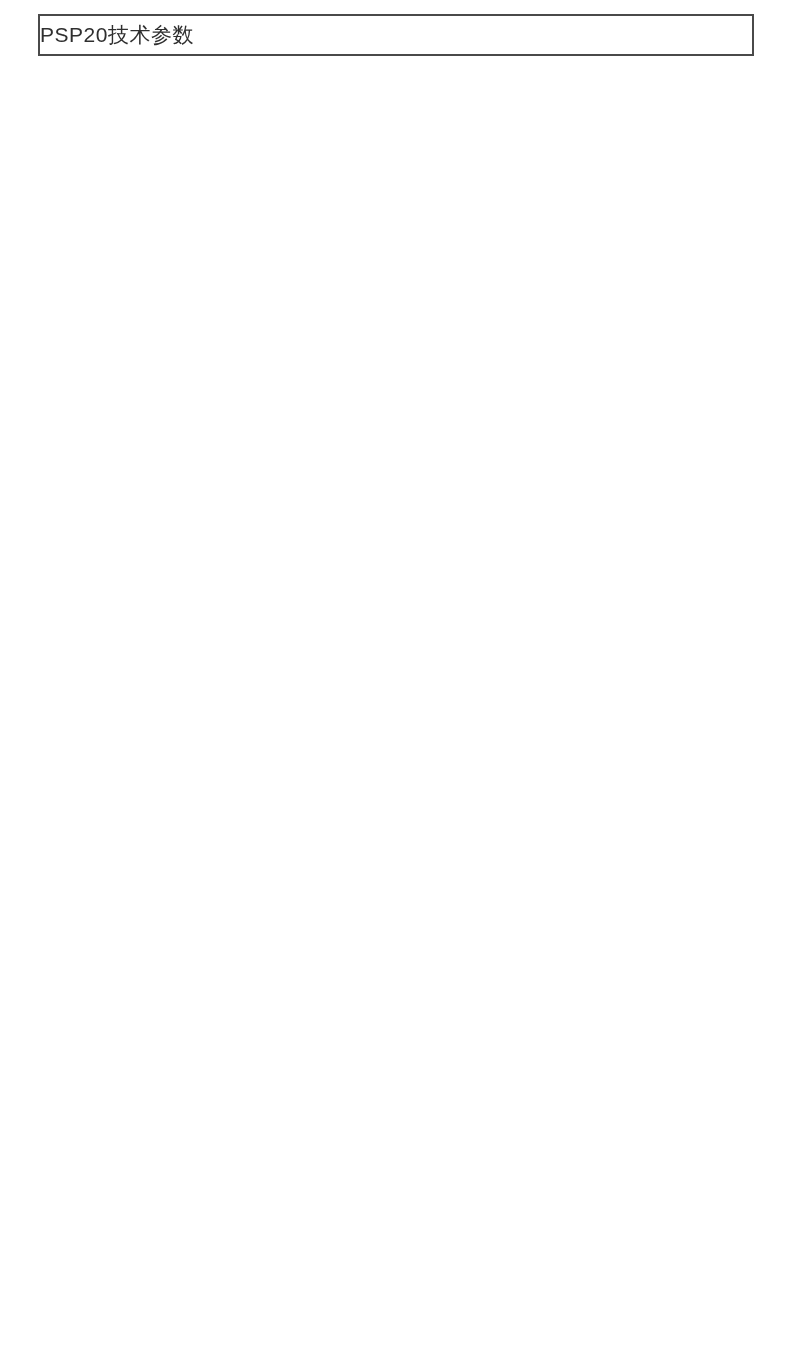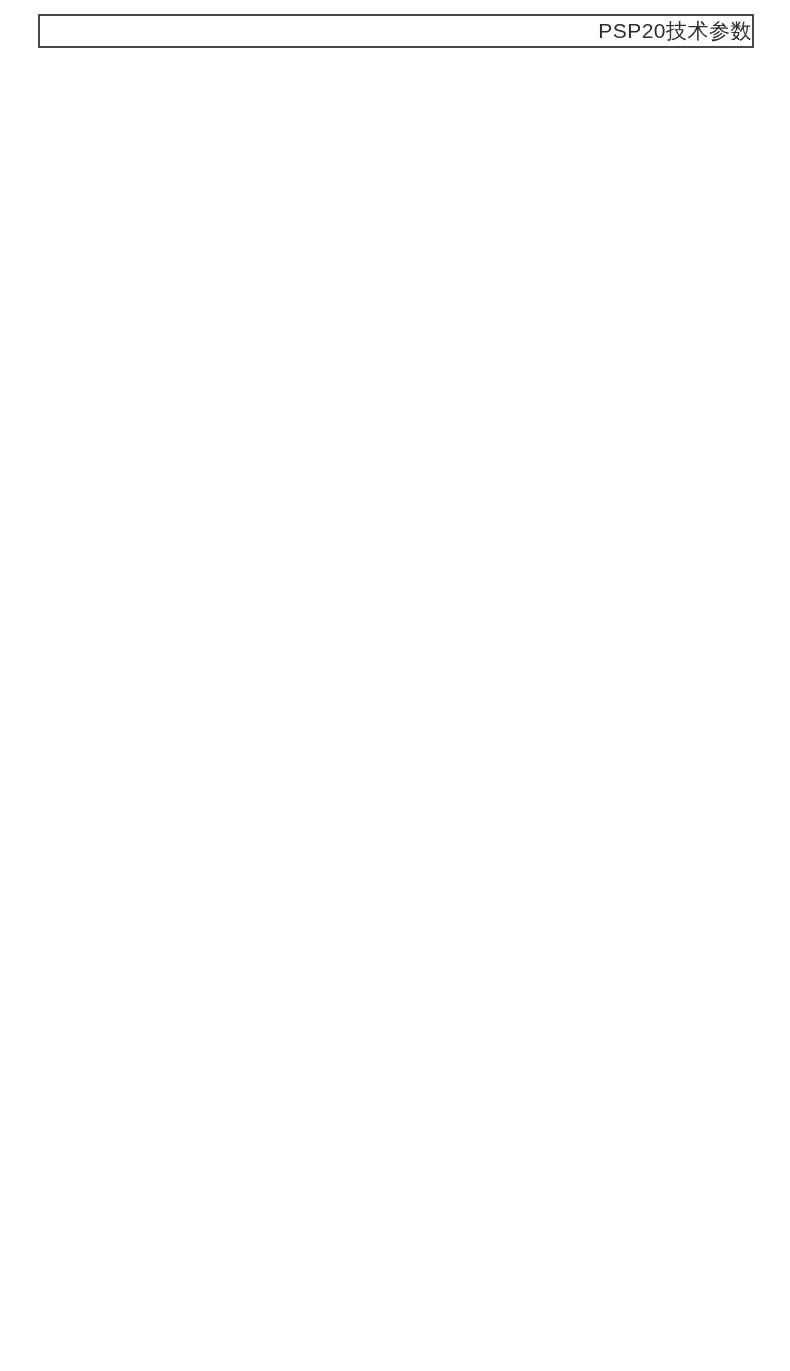"PSP20技术参数" td.title-cell { height: 32px -> 40px; text-align: right -> left }
